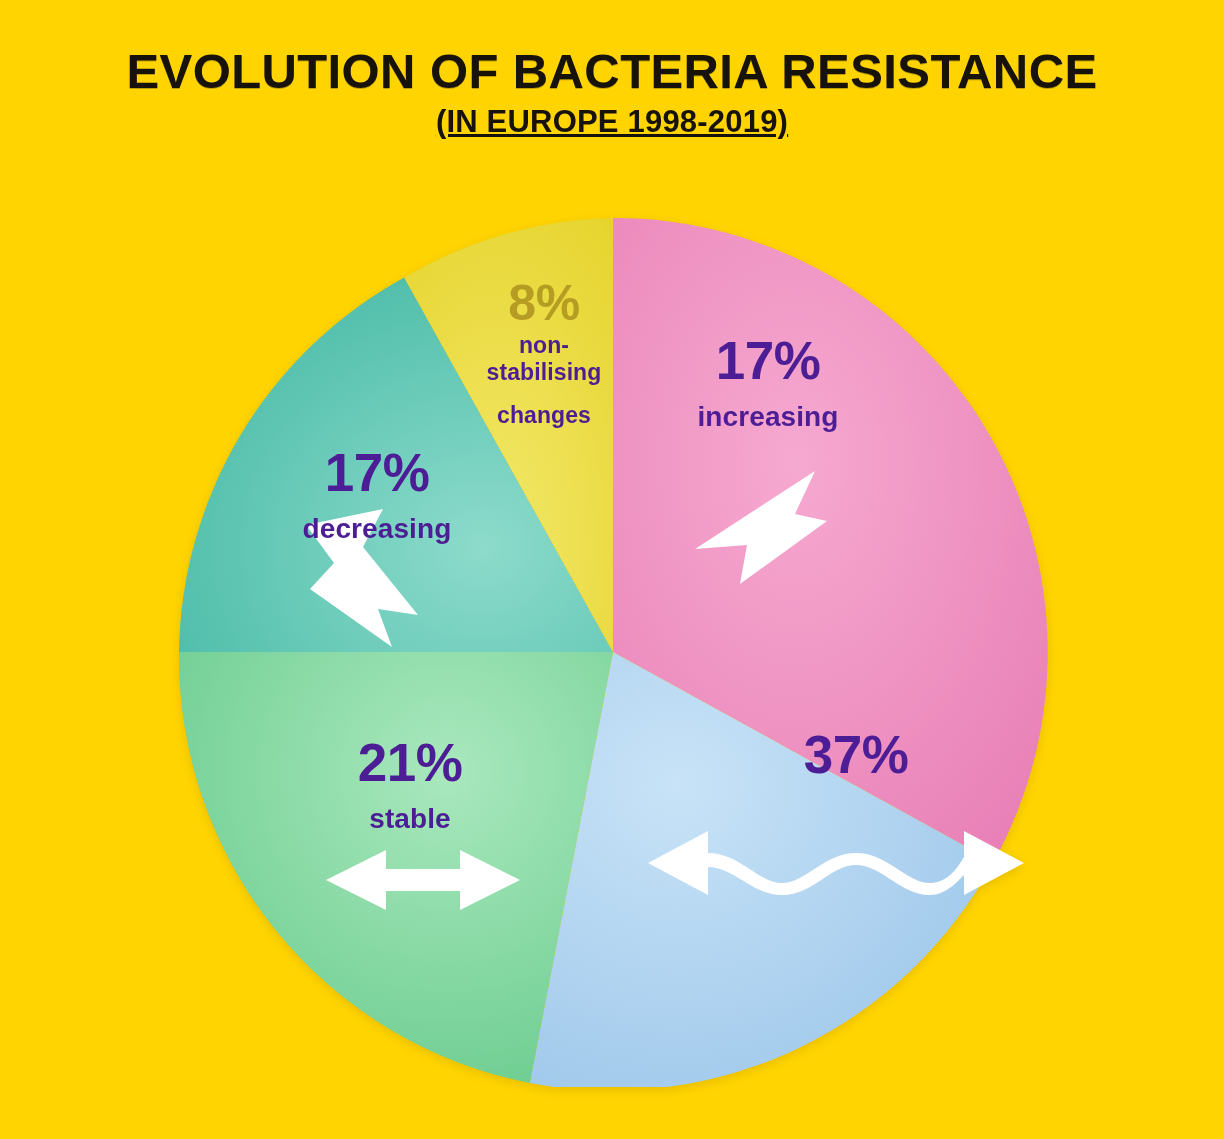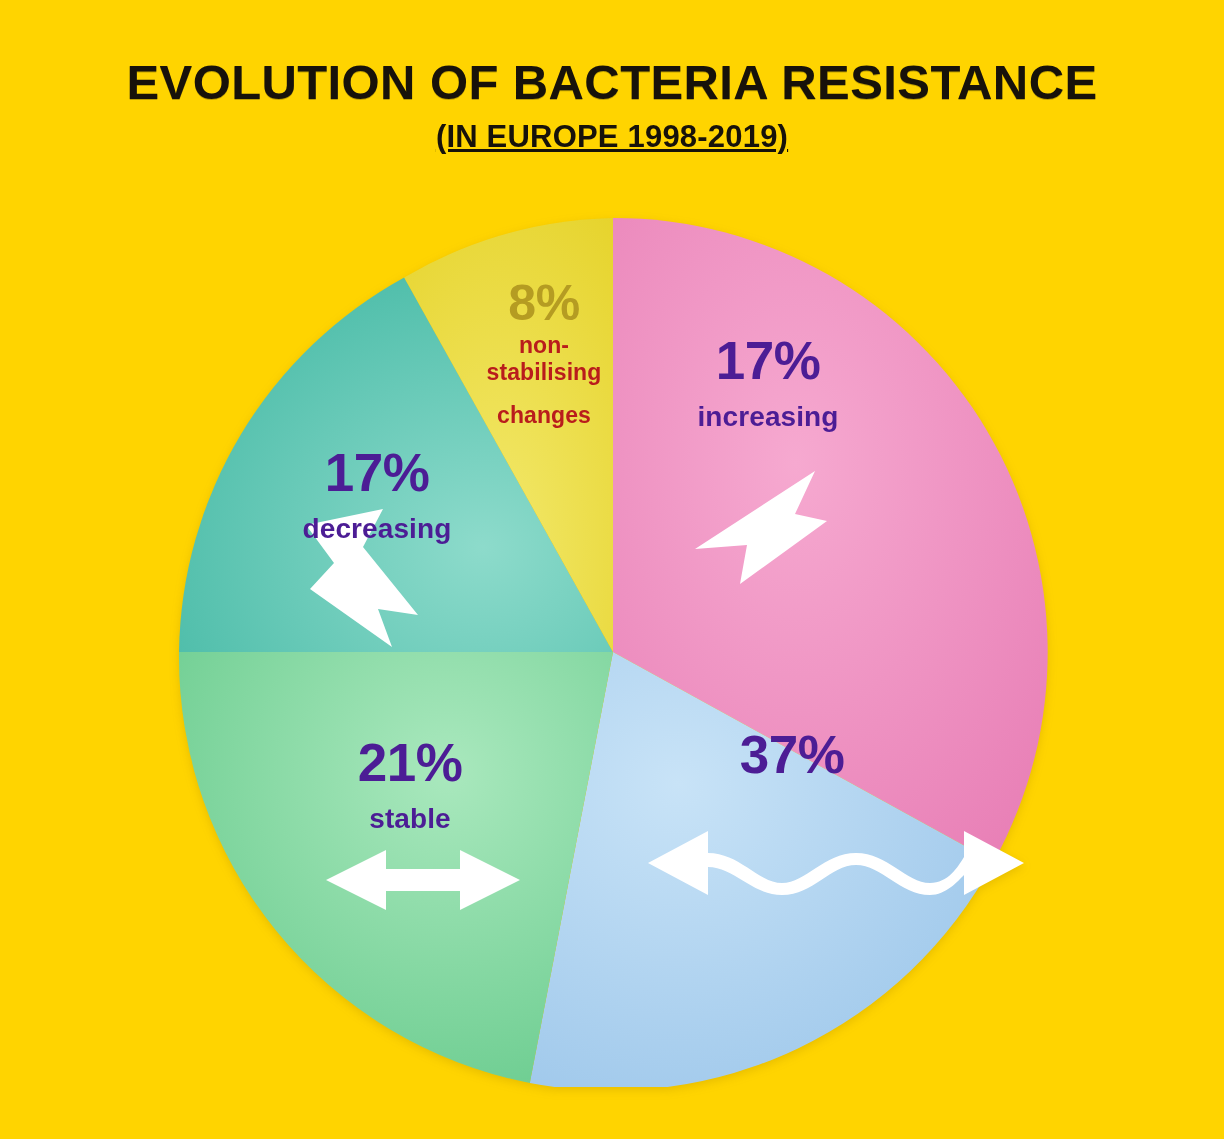"EVOLUTION OF BACTERIA RESISTANCE" .chart-title { margin: 11px -> 0 }
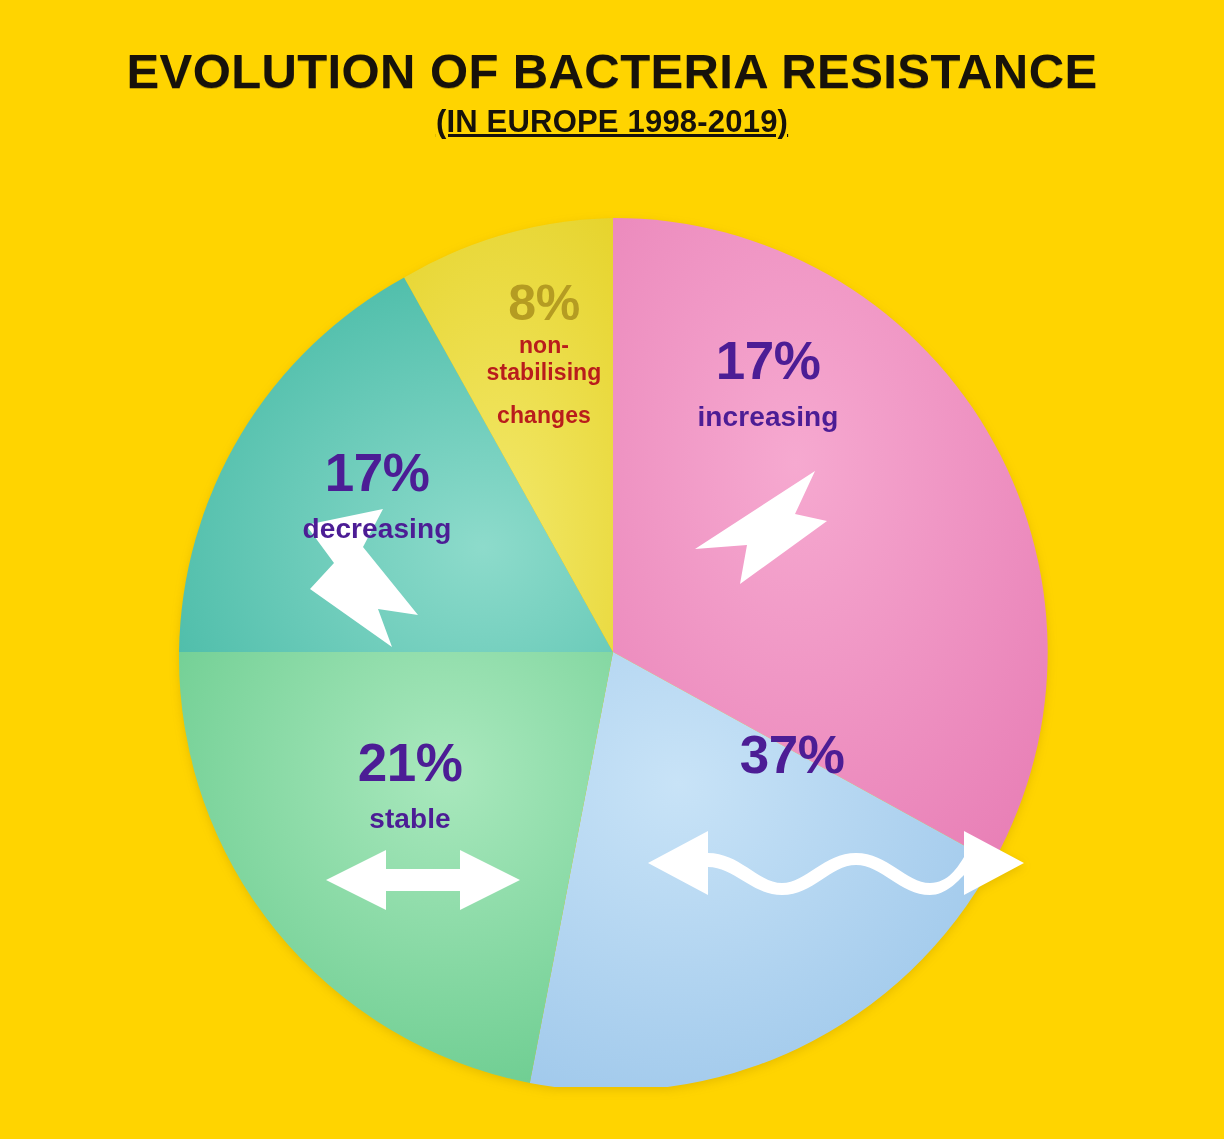"non-" .slice-label.gold .name { color: #b91c1c -> #4c1d95 }
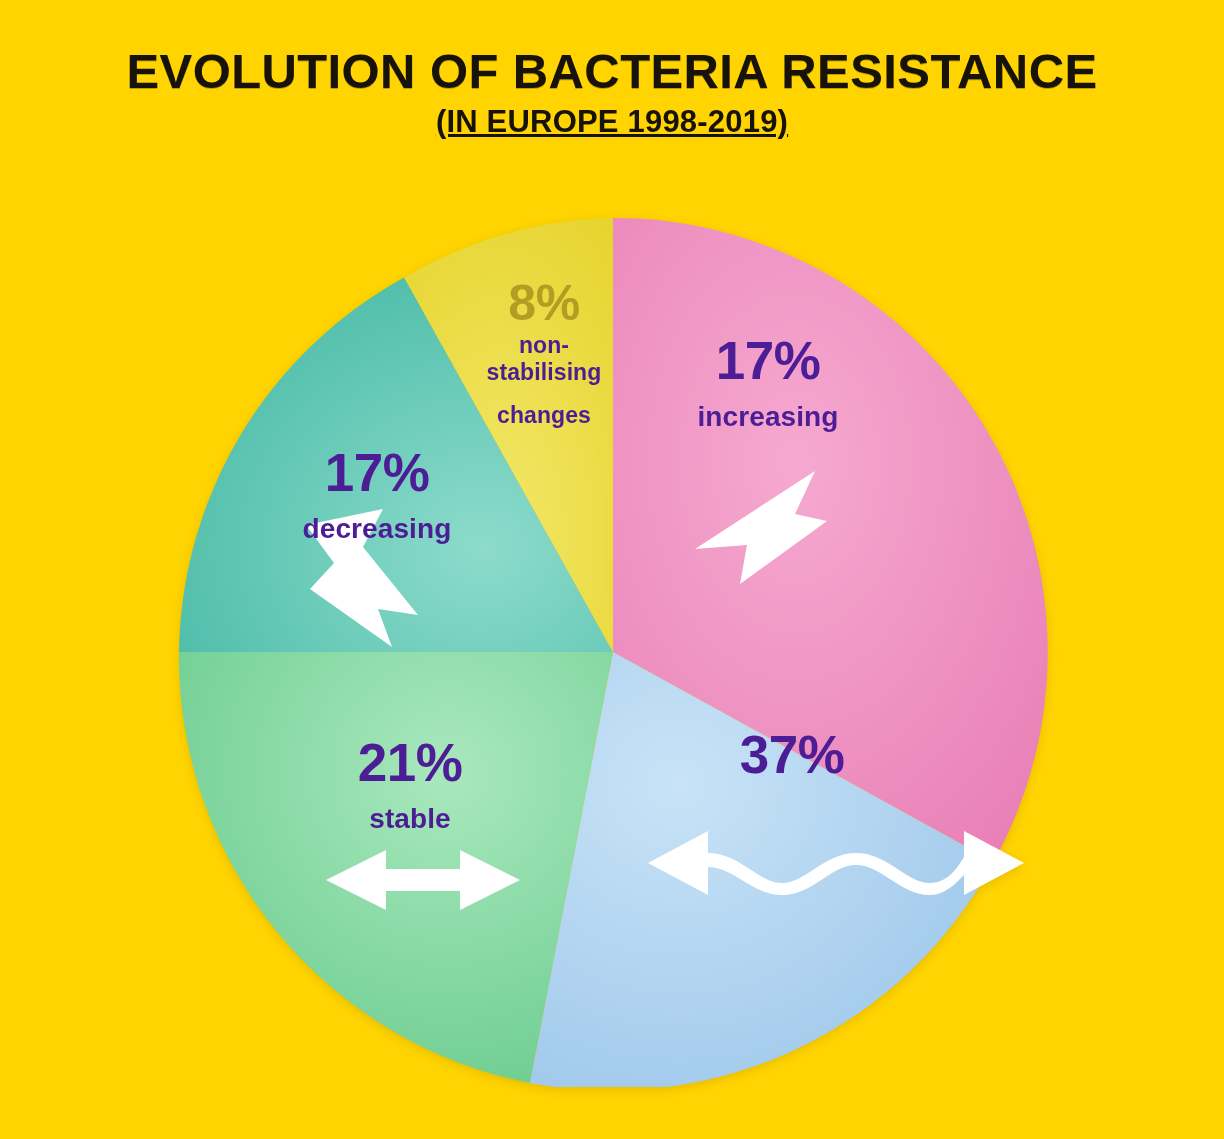"37%" #label-stabilising { left: 672px -> 736px }
